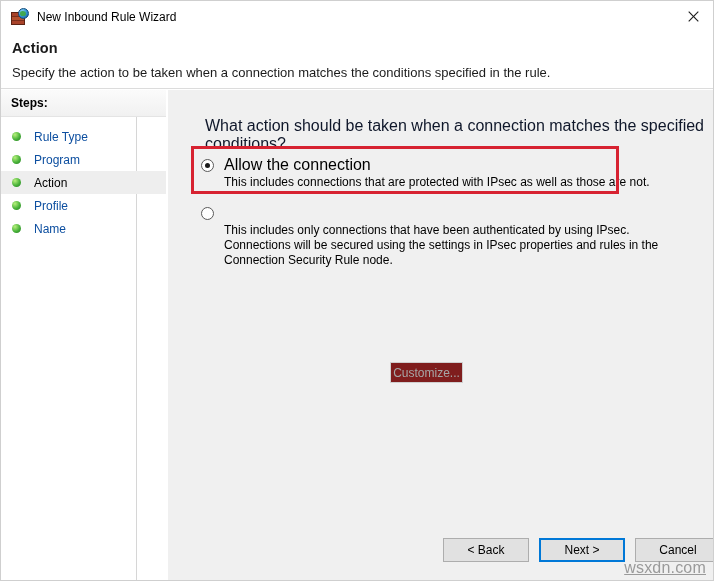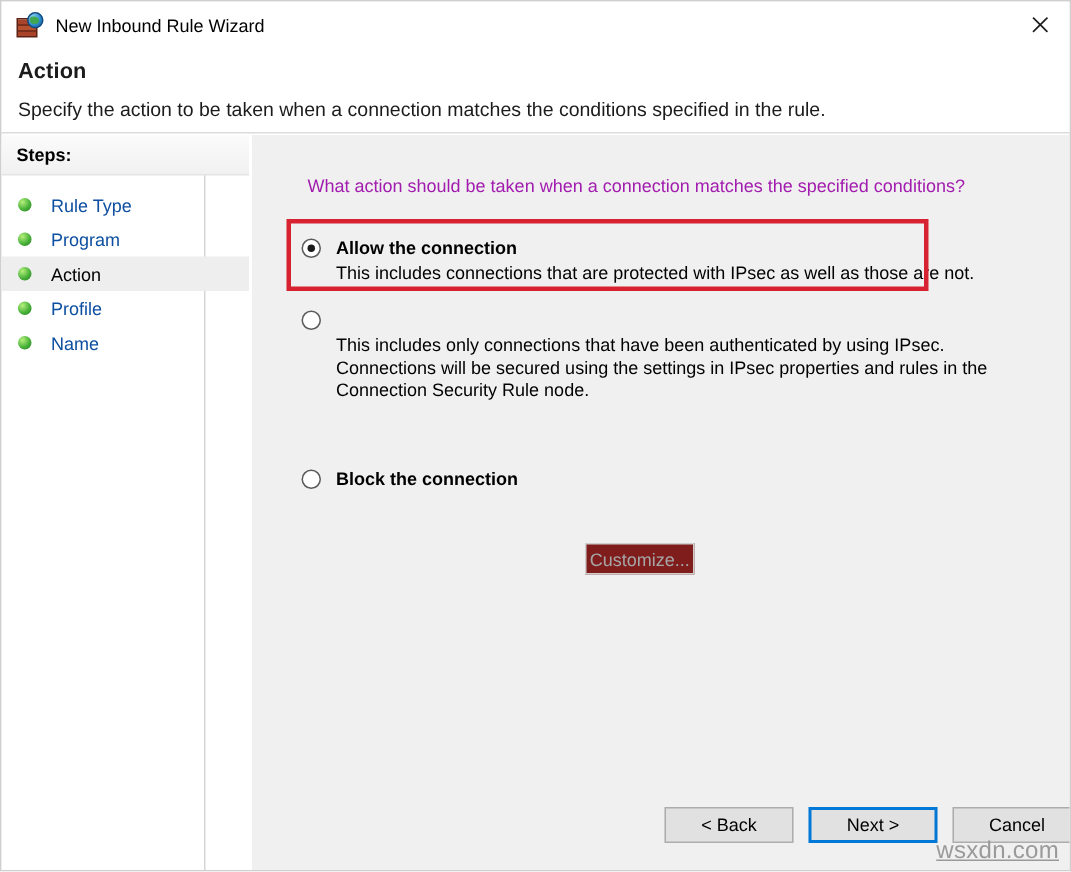"What action should be taken" #content-question { color: #a21caf -> #0f172a; font-size: 12px -> 16px }
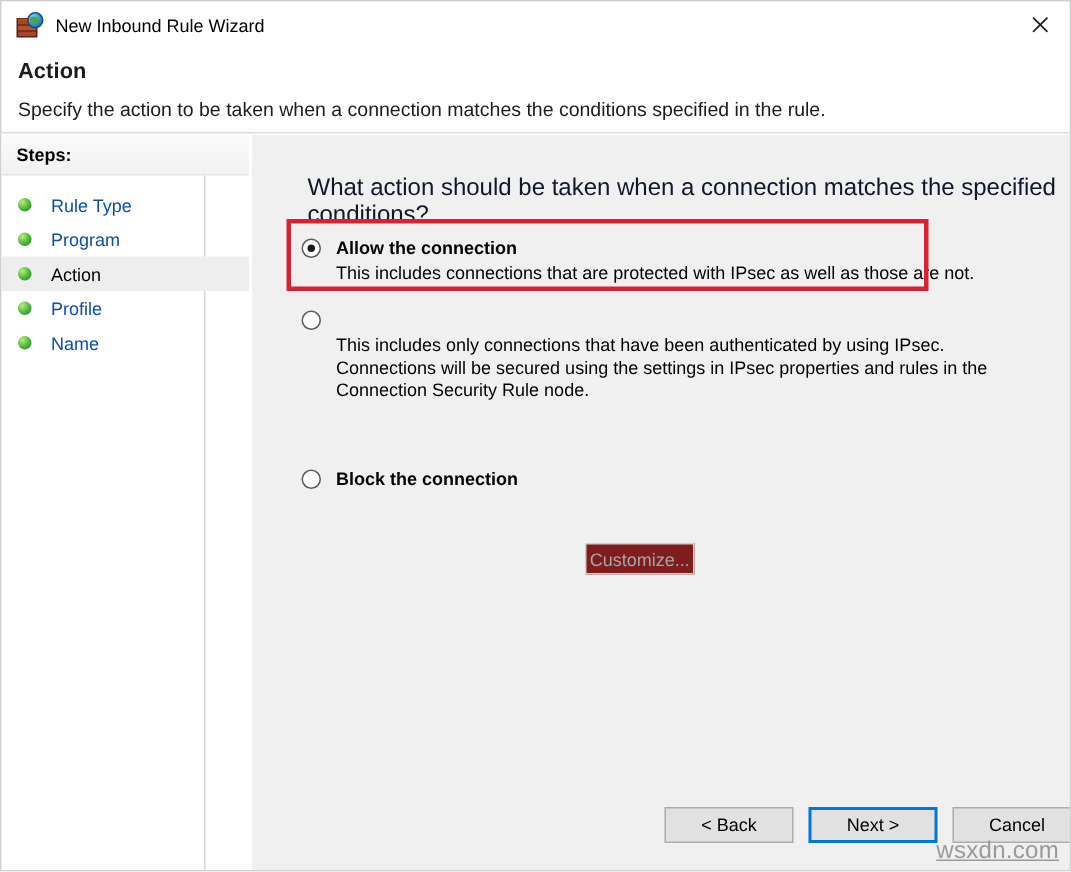"Allow the connection" .opt-title { font-size: 12px -> 16px; font-weight: bold -> normal }
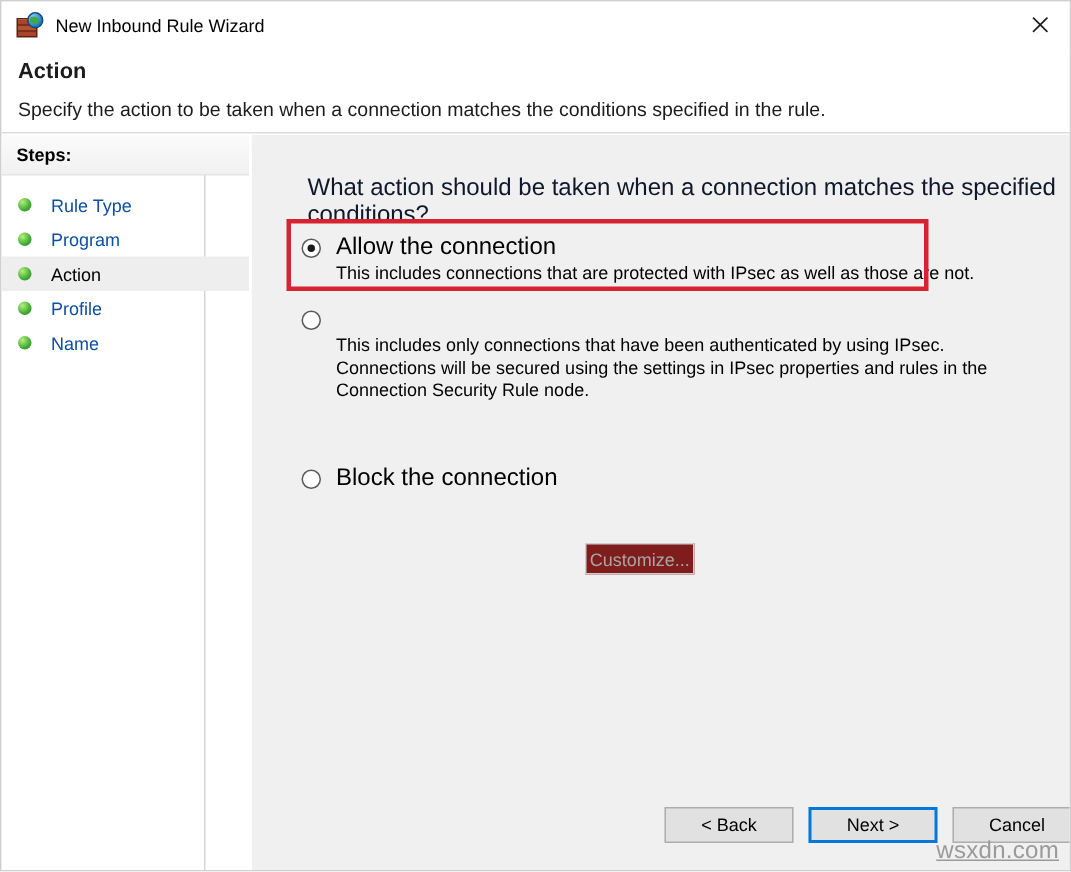"Block the connection" div.option { html: <div> <div> <span></span> <span>Block the connection</span> </div> </div> -> none }
